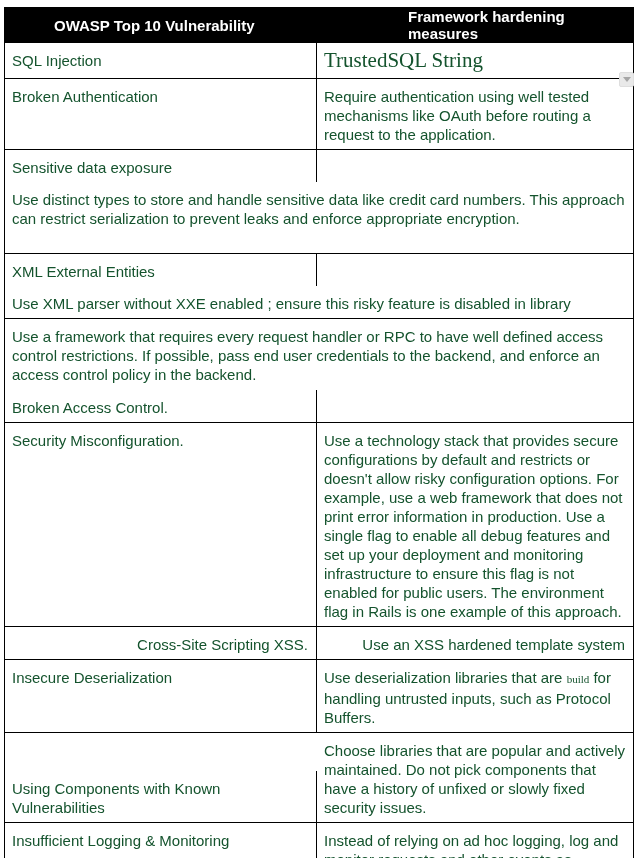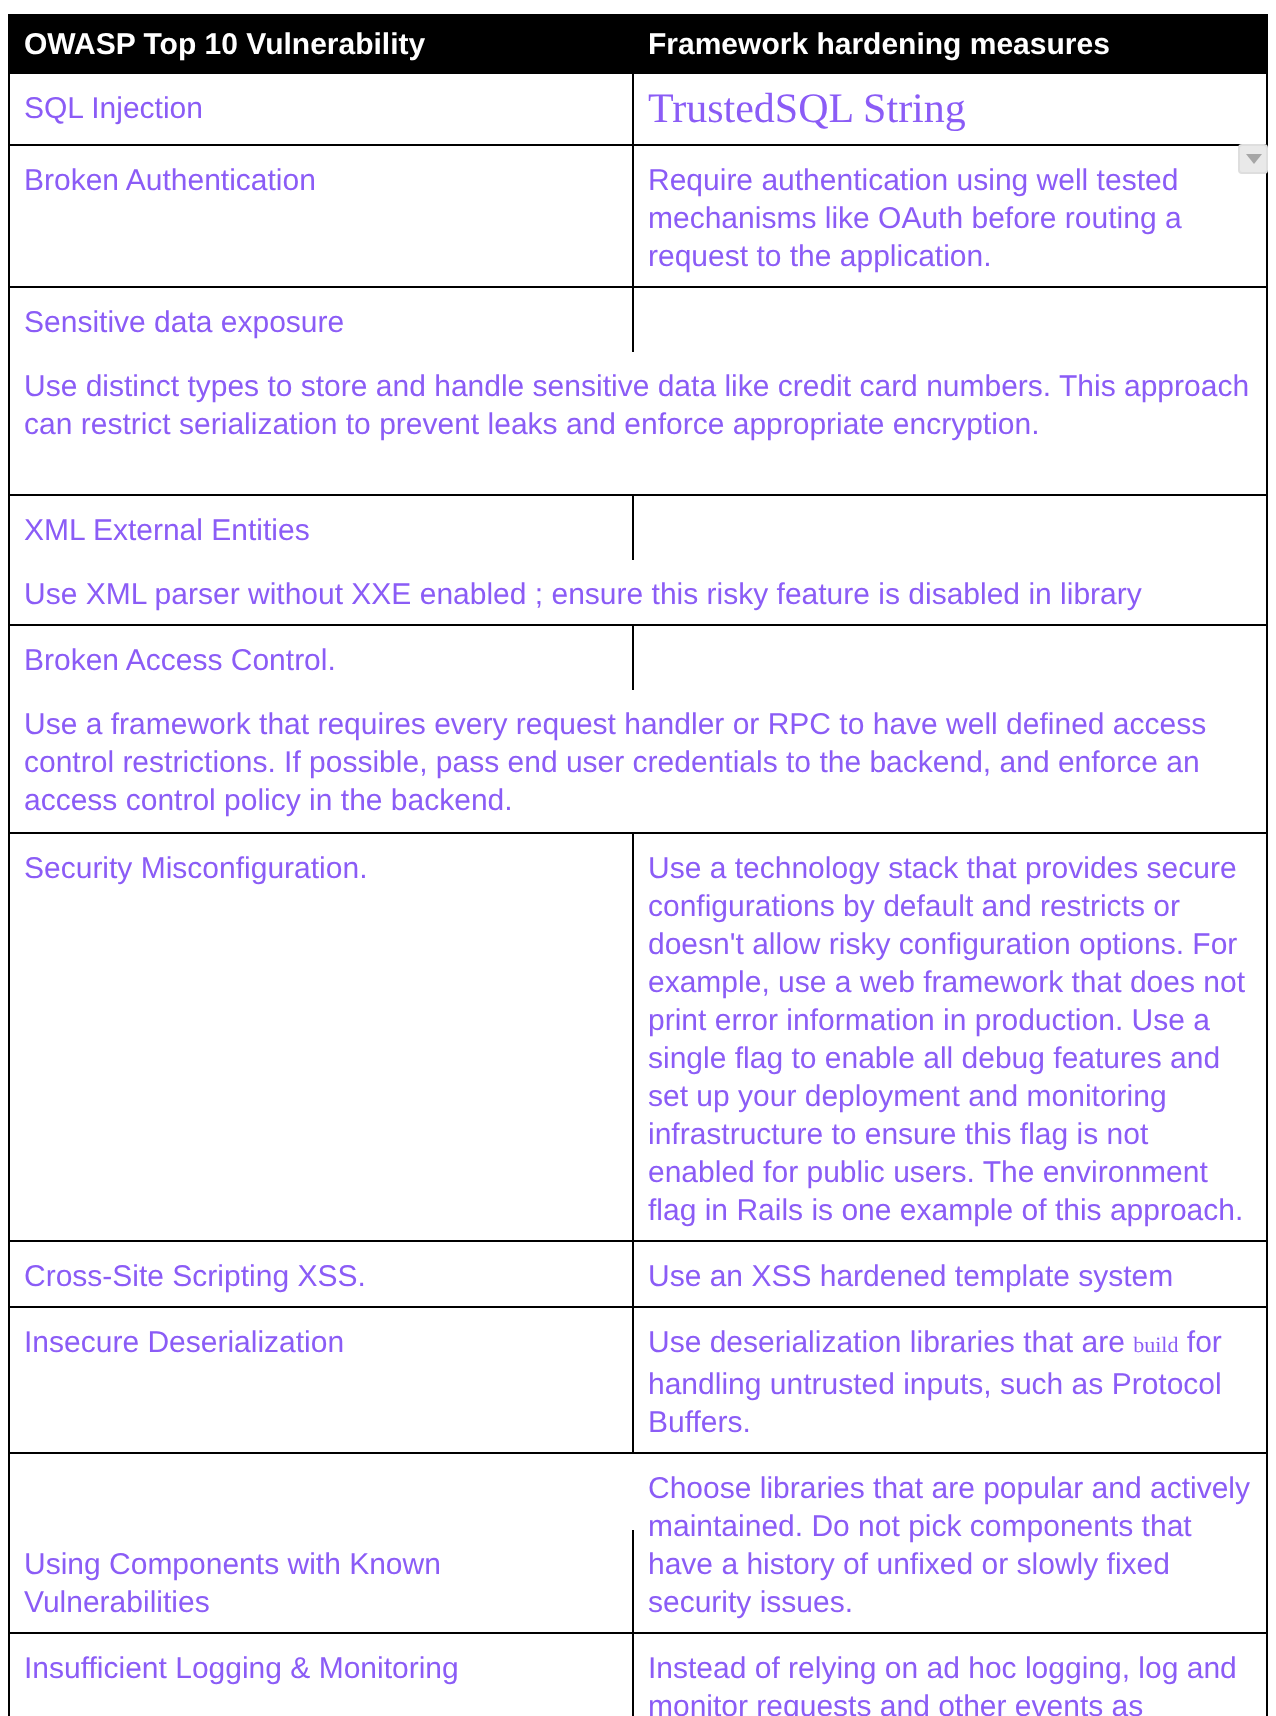"OWASP Top 10 Vulnerability" .t-header .hcell { margin-left: none -> 42px }
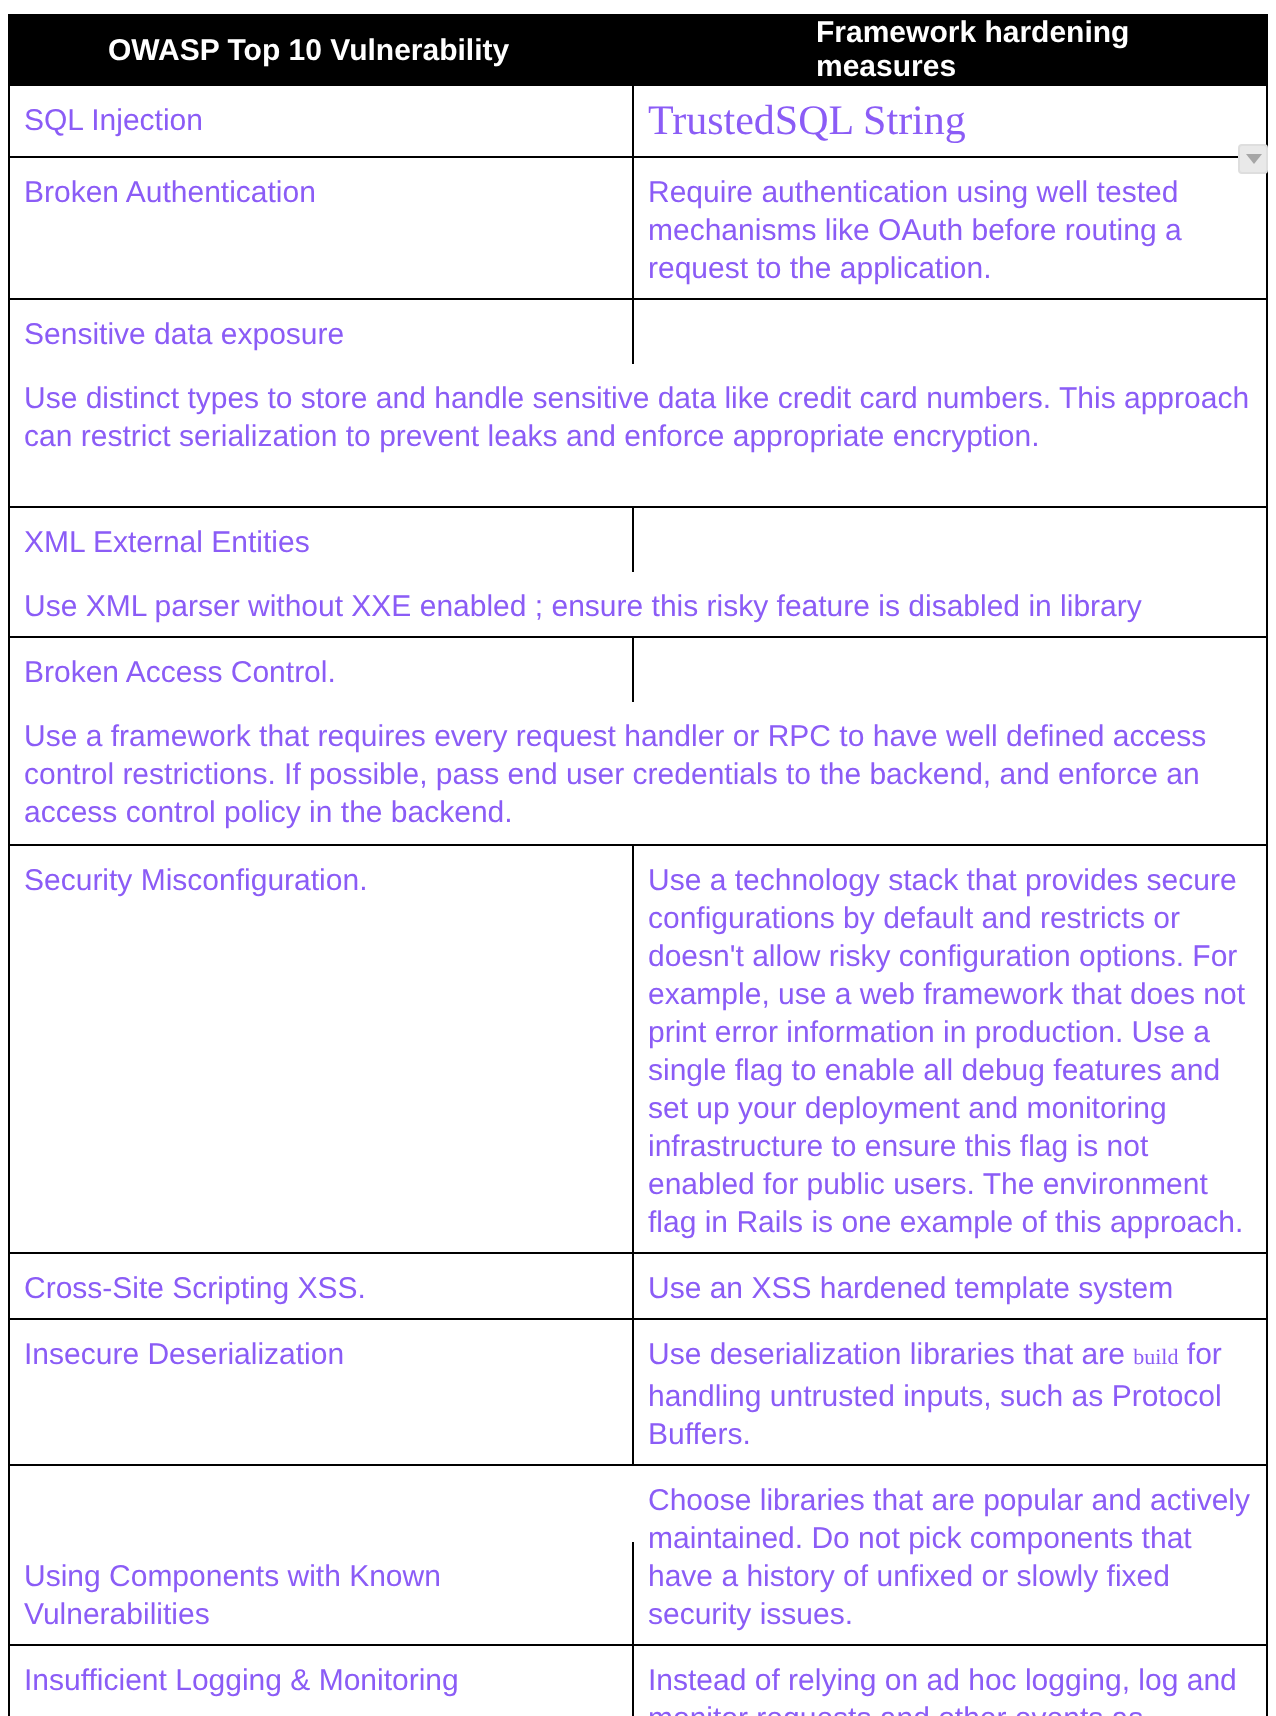"SQL Injection" .cell { color: #8b5cf6 -> #14532d }
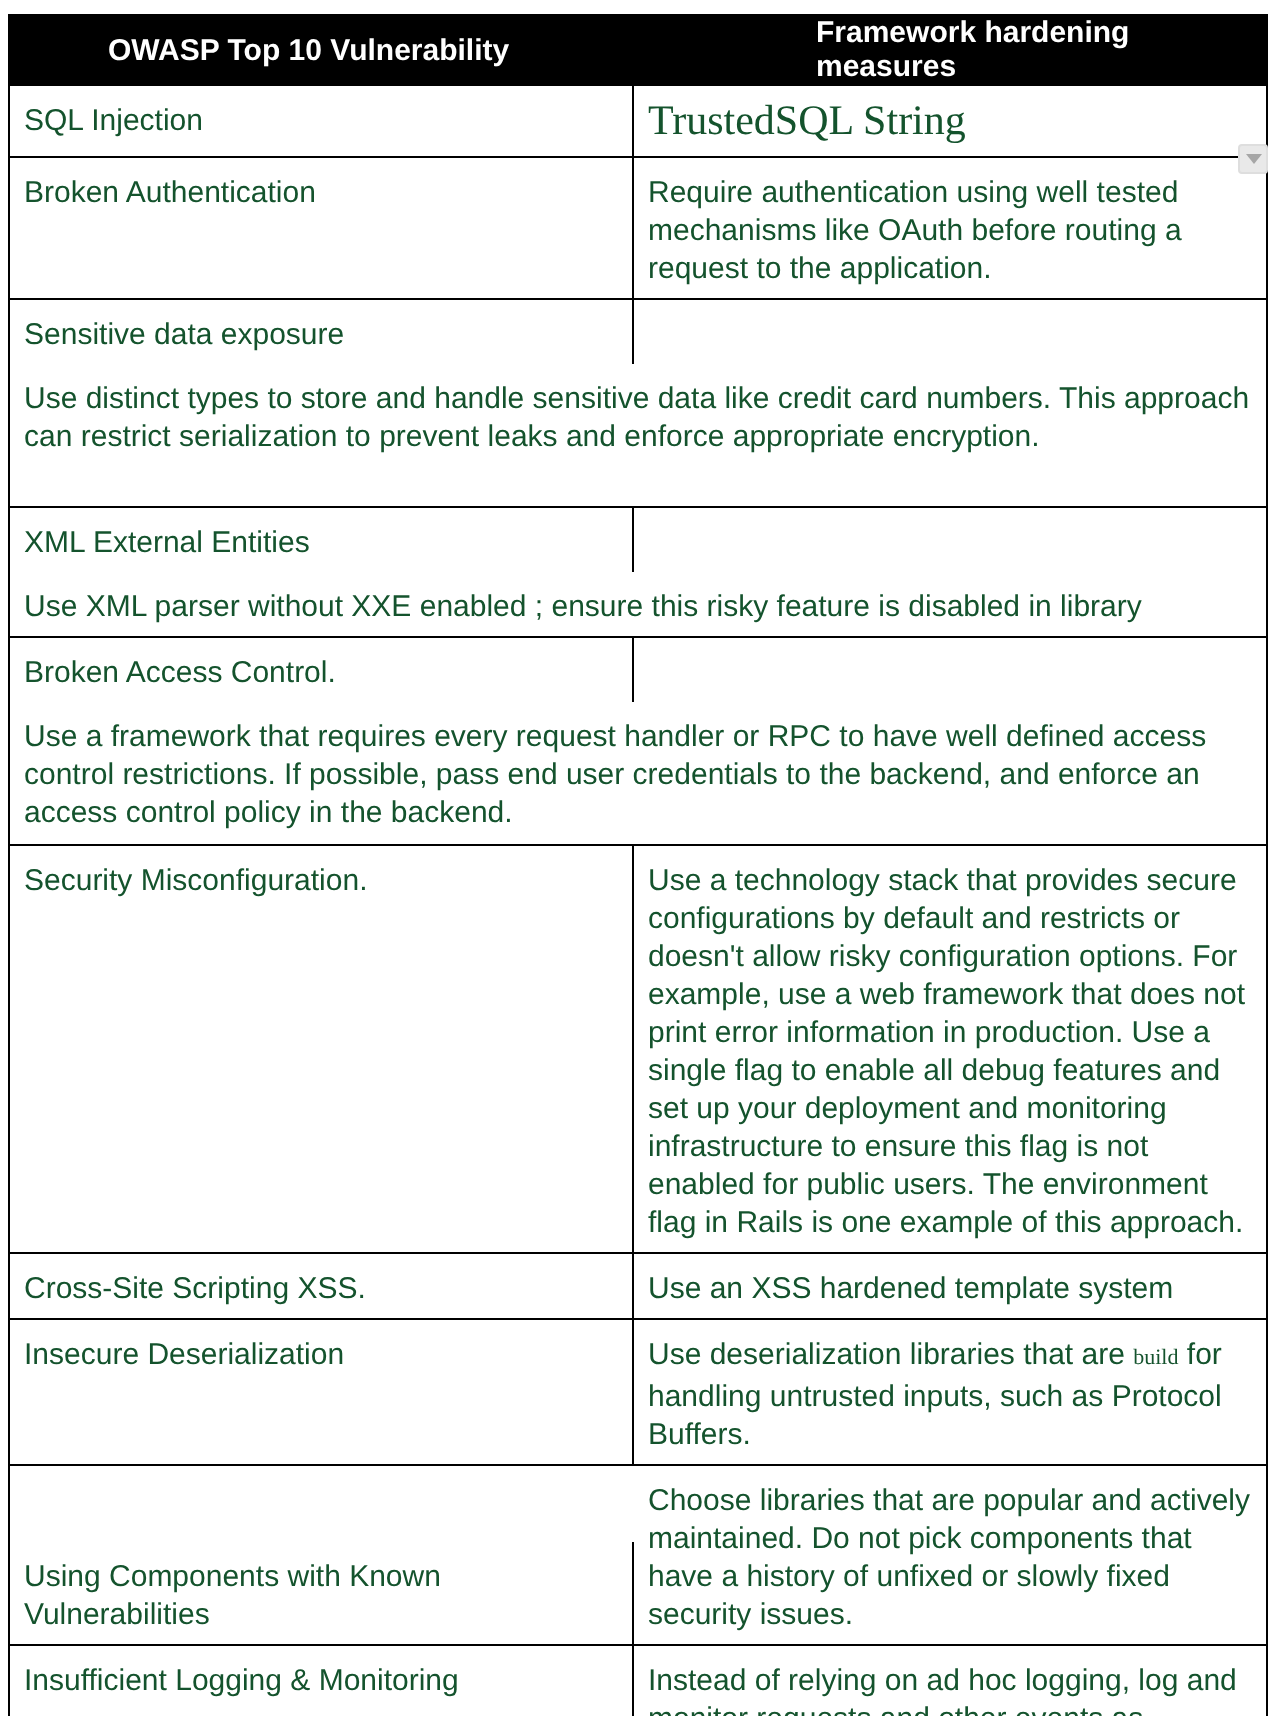"Broken Access Control." div.cell { order: before "Use a framework that requires" -> after "Use a framework that requires" }
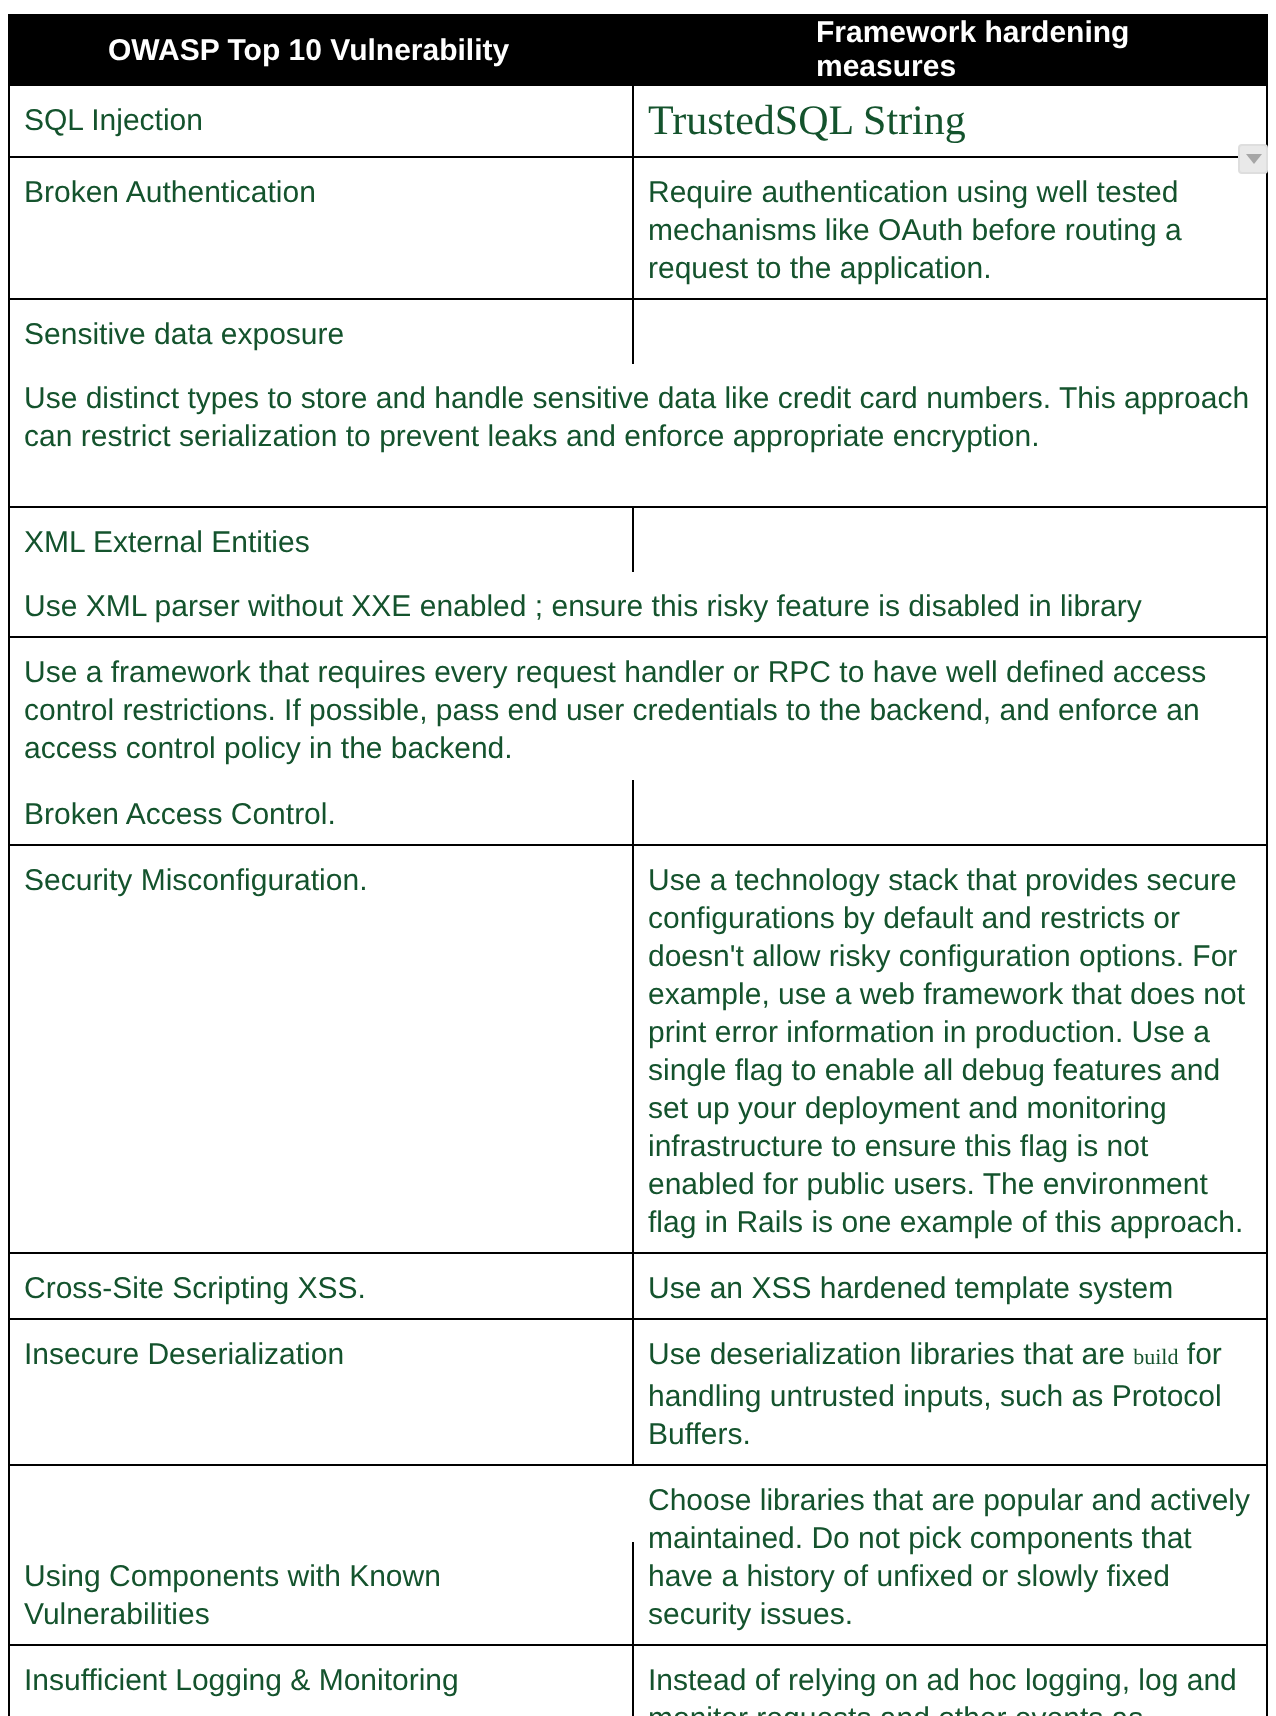"Cross-Site Scripting XSS." .rh33 { text-align: none -> right }
